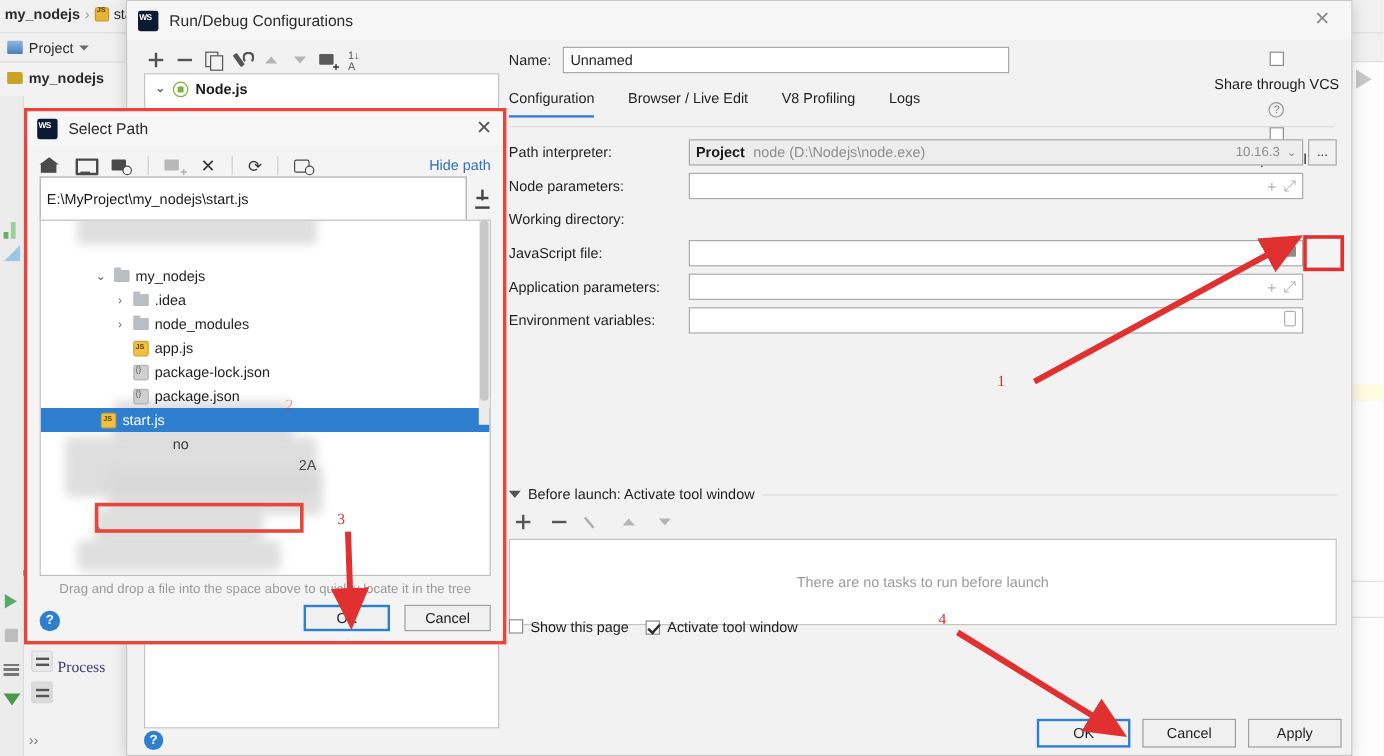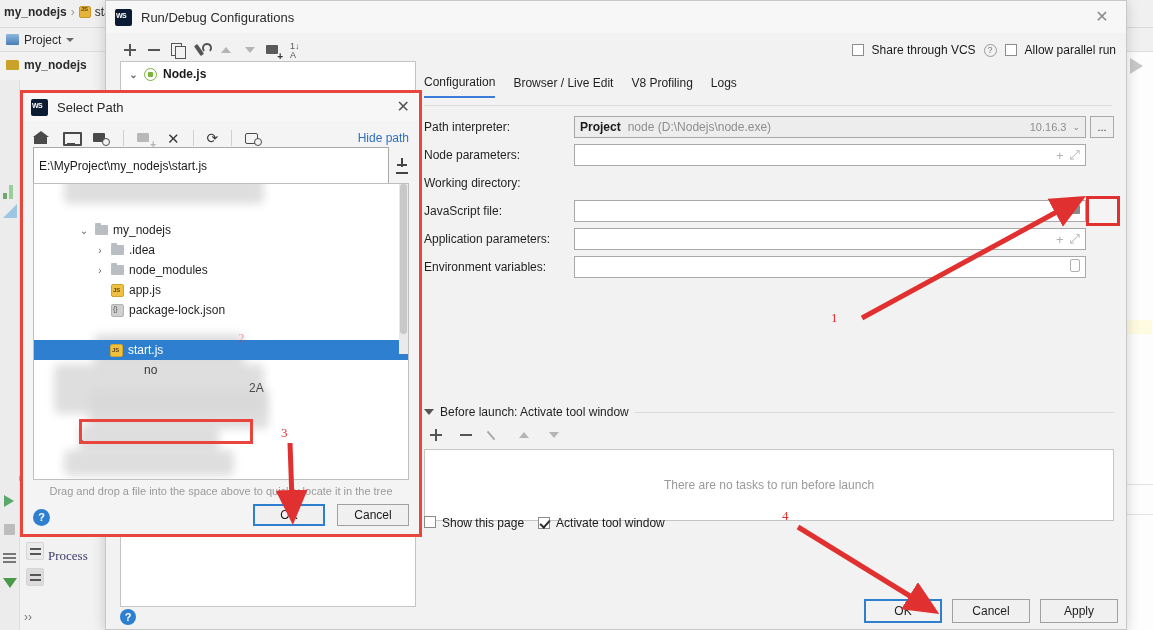"Name:" div.name-row { html: none -> <div> <span>Name:</span> <input> </div> }
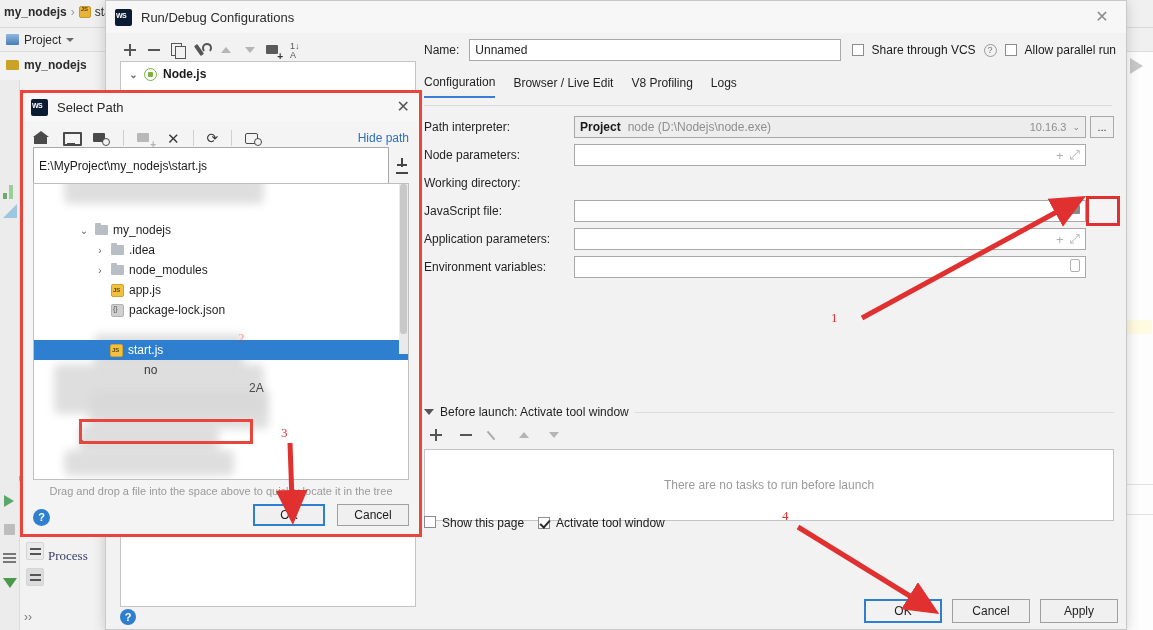"Share through VCS" .vcs-group { flex-direction: none -> column }
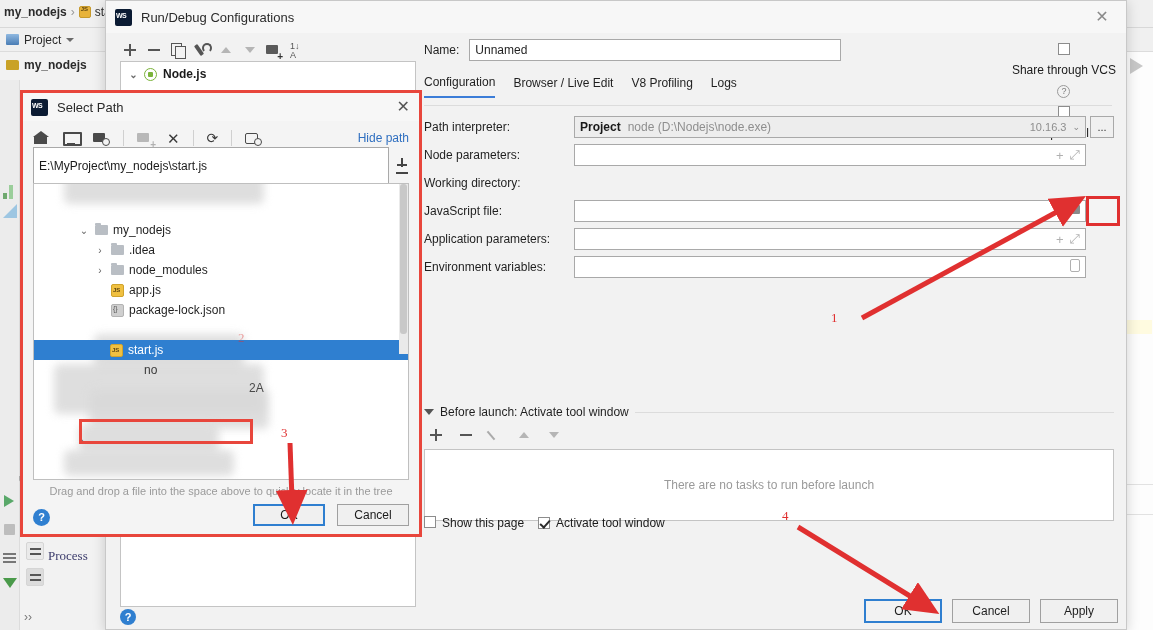"Configuration" .tabs { align-items: center -> flex-start; gap: 18px -> 28px }
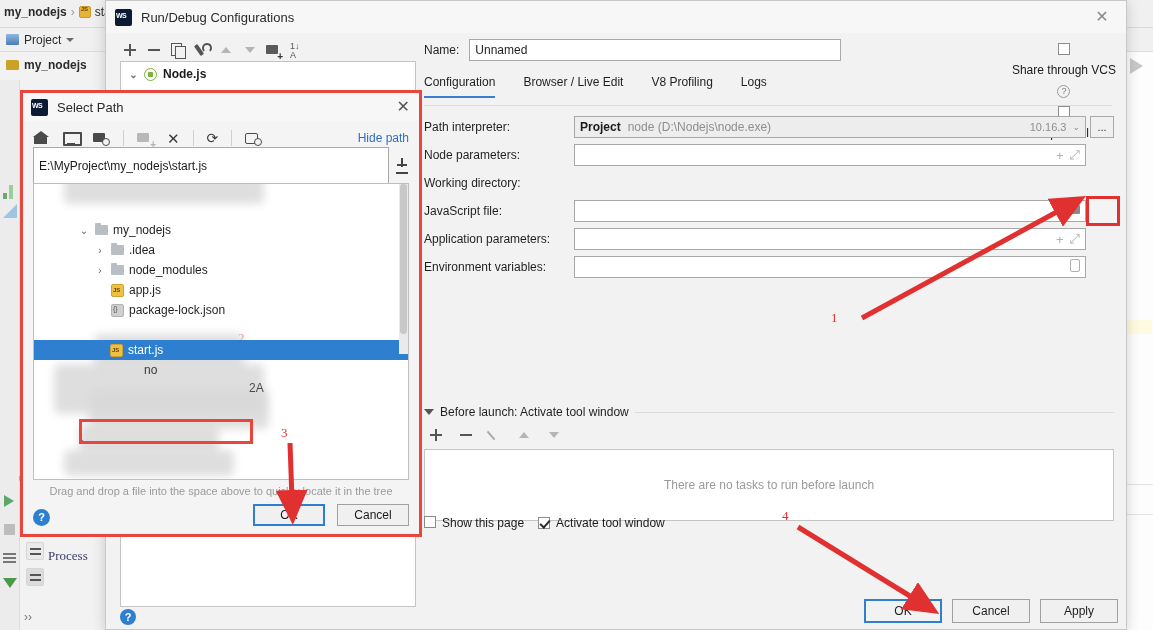"package.json" div.tree-row { html: none -> <div> <span></span> <span>package.json</span> </div> }
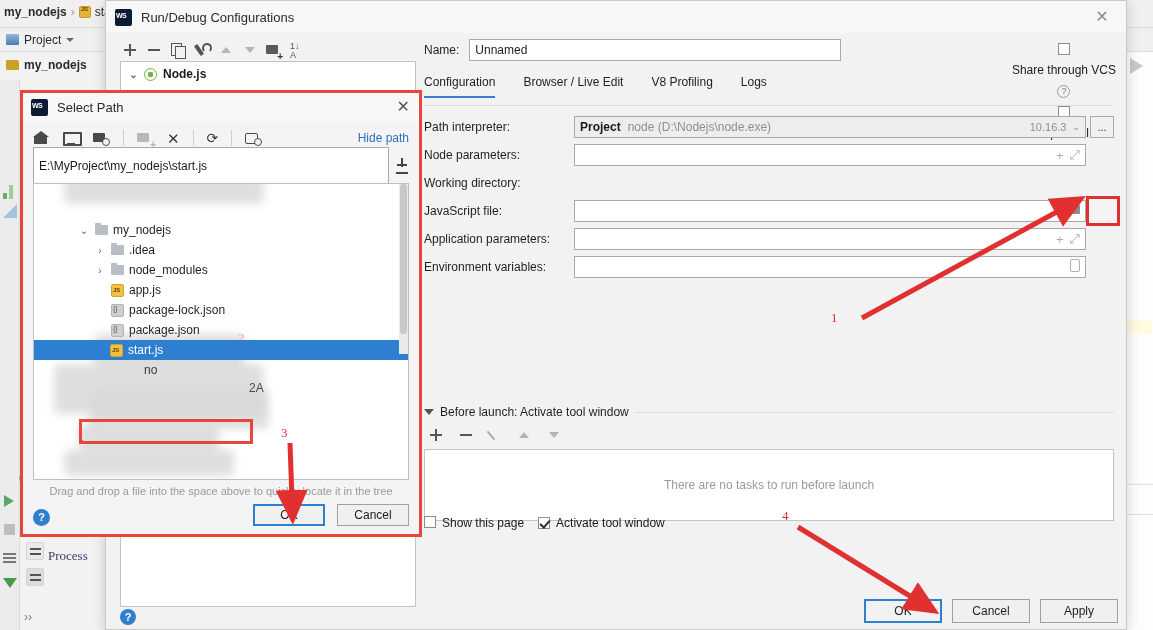"start.js" div.tree-row { padding-left: 76px -> 50px }
